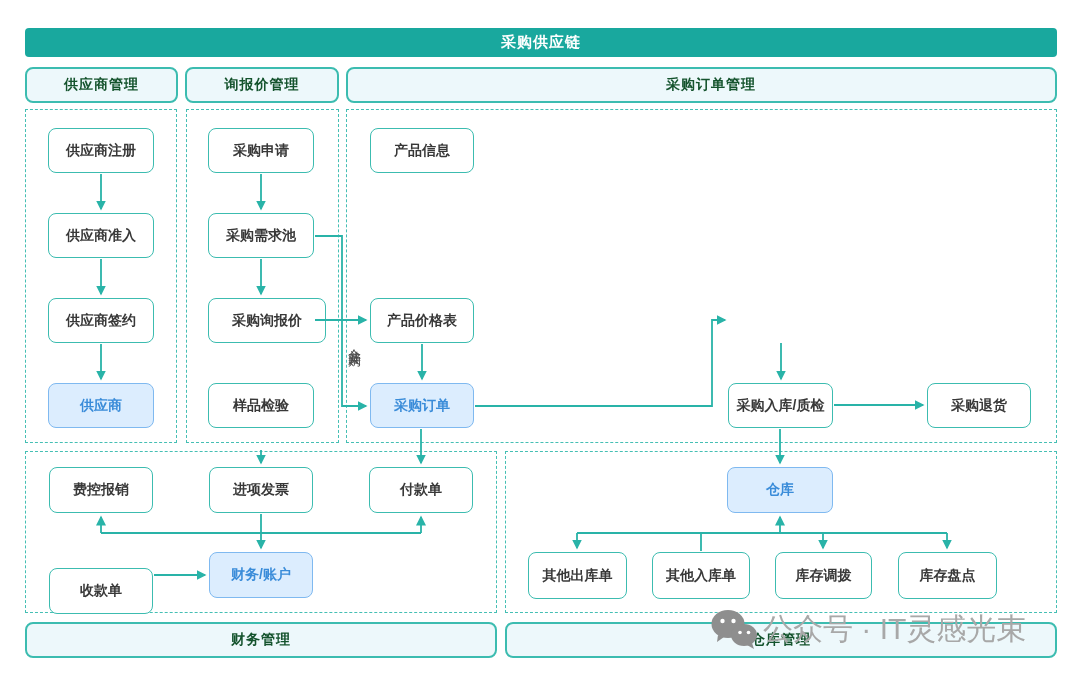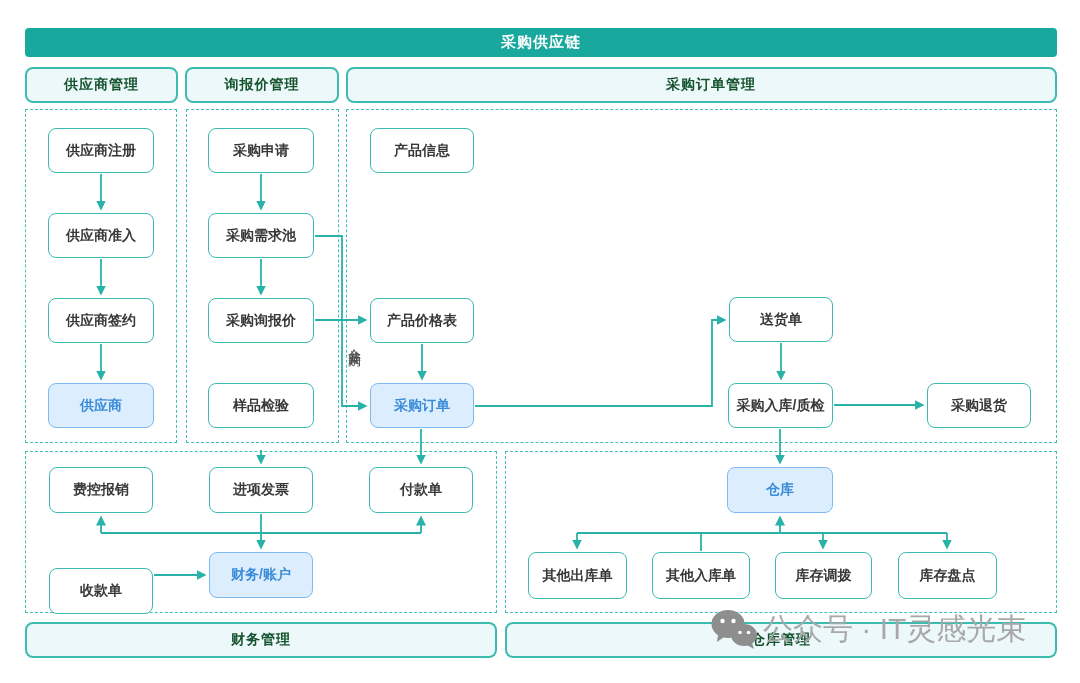"采购询报价" div.node { width: 106px -> 118px }
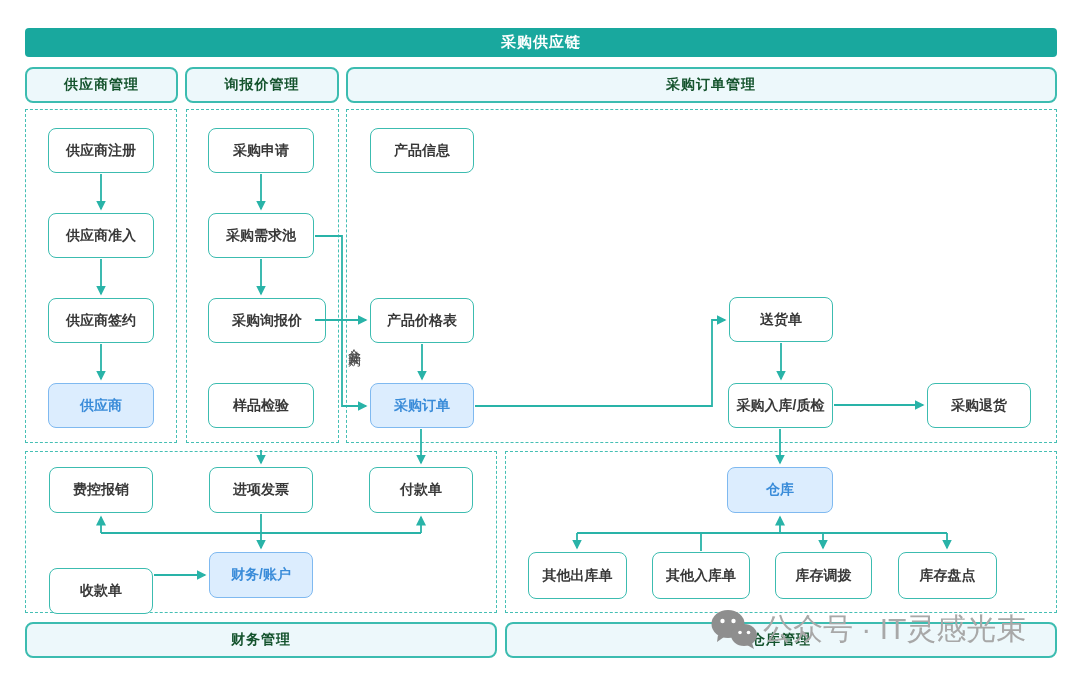"送货单" div.node { html: <div>送货单</div> -> none }
